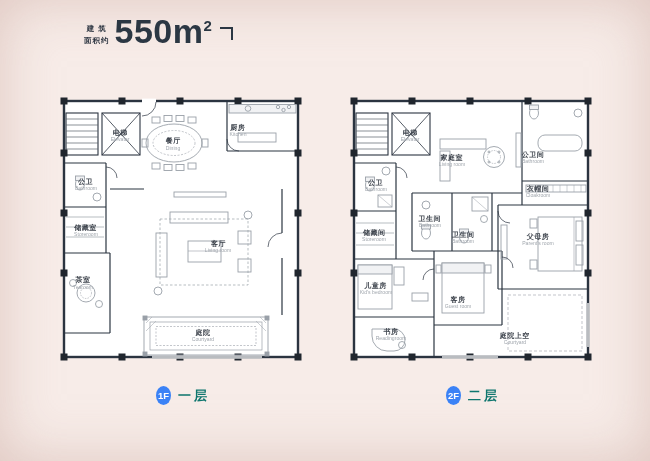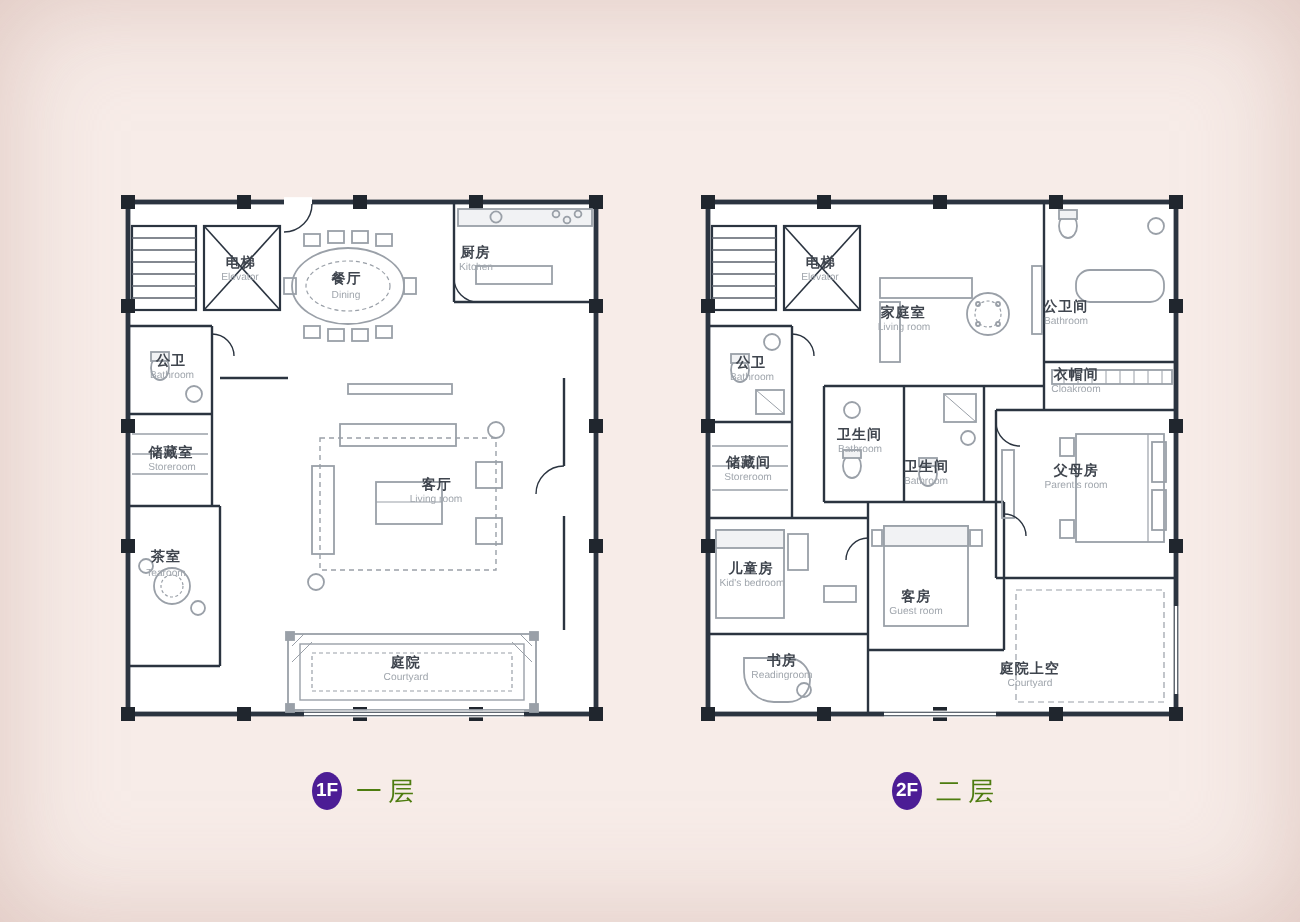"建 筑" div.header { html: none -> <div> <div> <div>建 筑</div> <div>面积约</div> </div> <div><span>550m</span><sup>2</sup></div> <div></div> </div> }
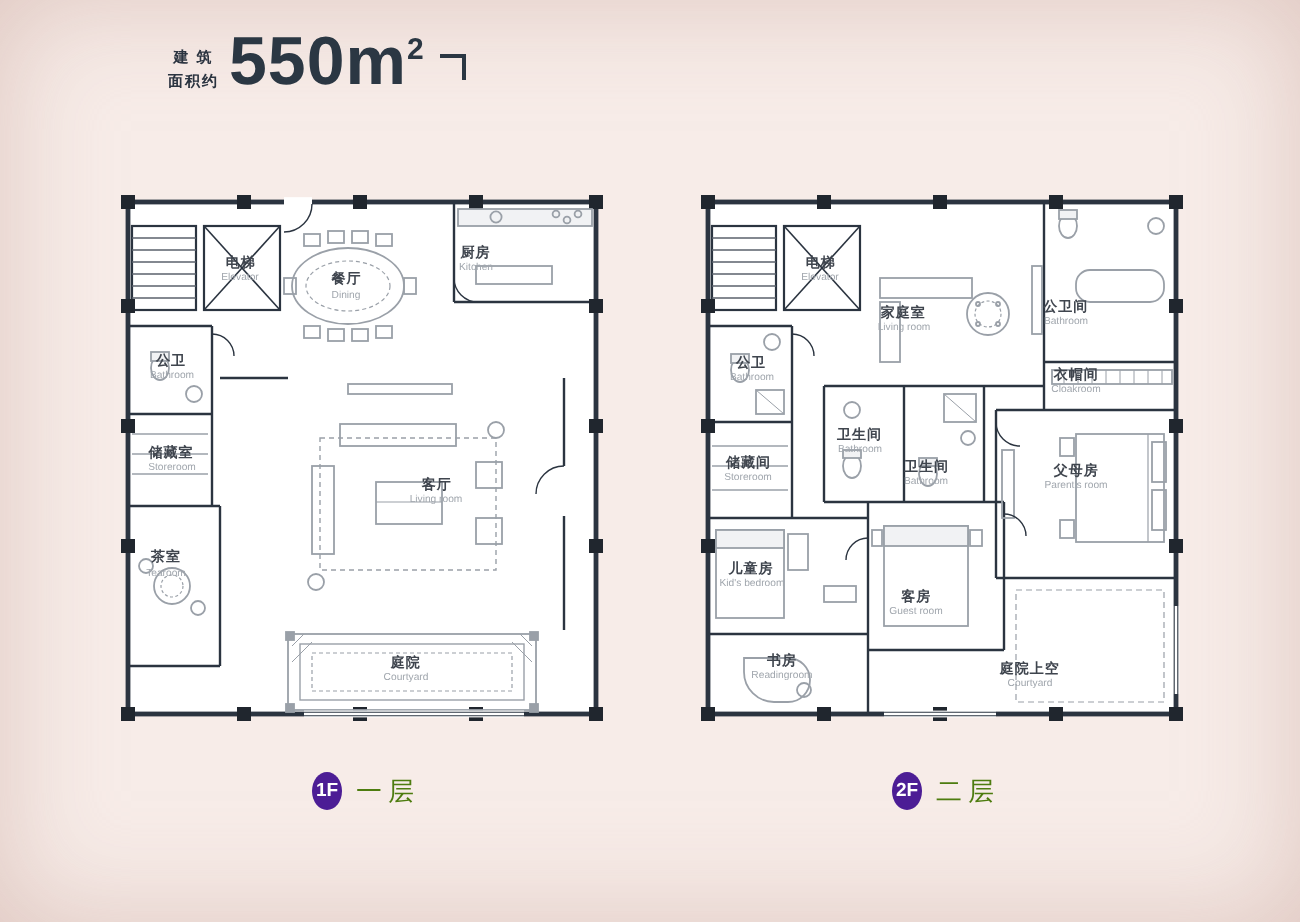"1F" .badge { background: #4c1d95 -> #3b82f6 }
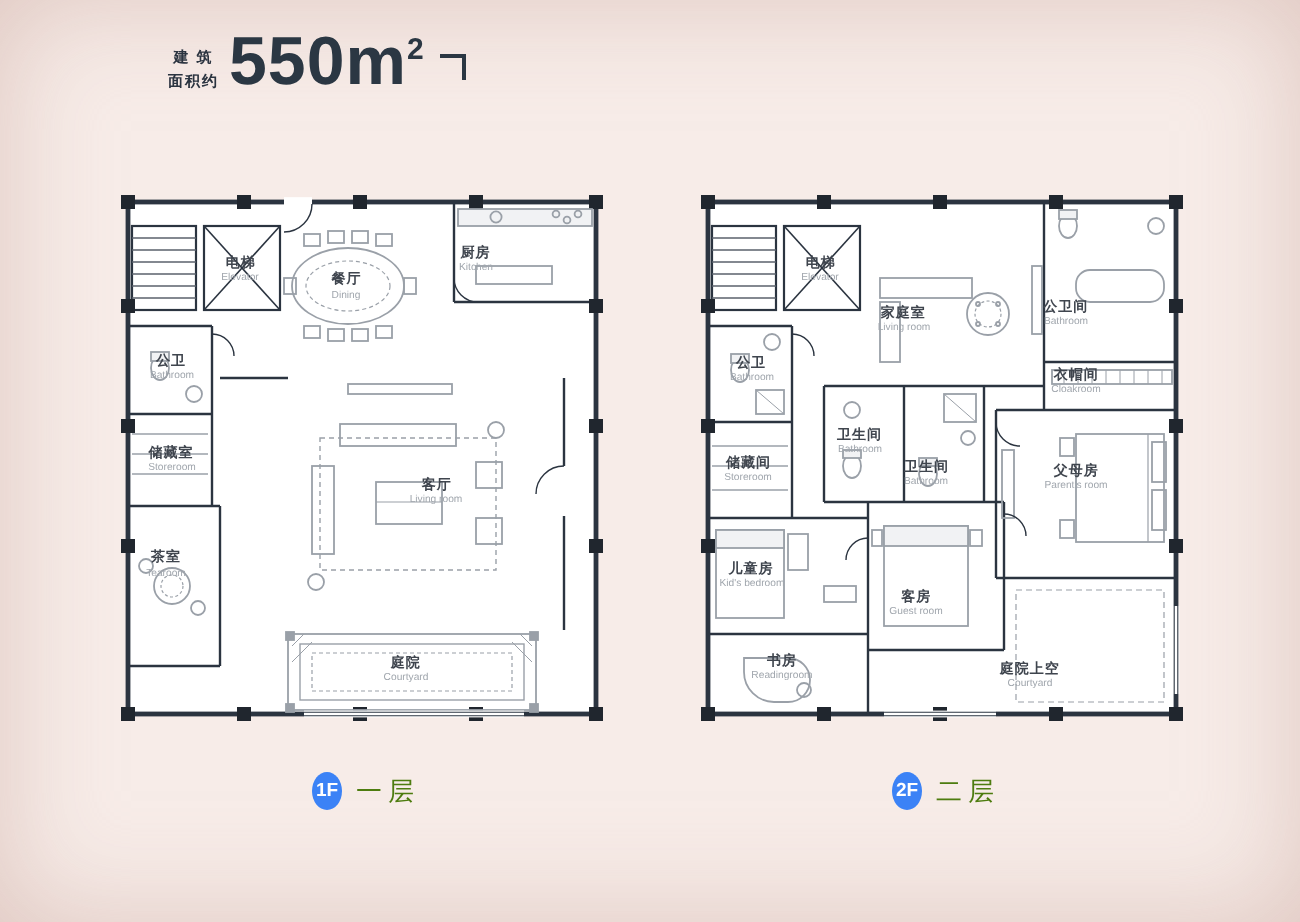"一层" .floor-name { color: #4d7c0f -> #0f766e; font-weight: 400 -> 700 }
